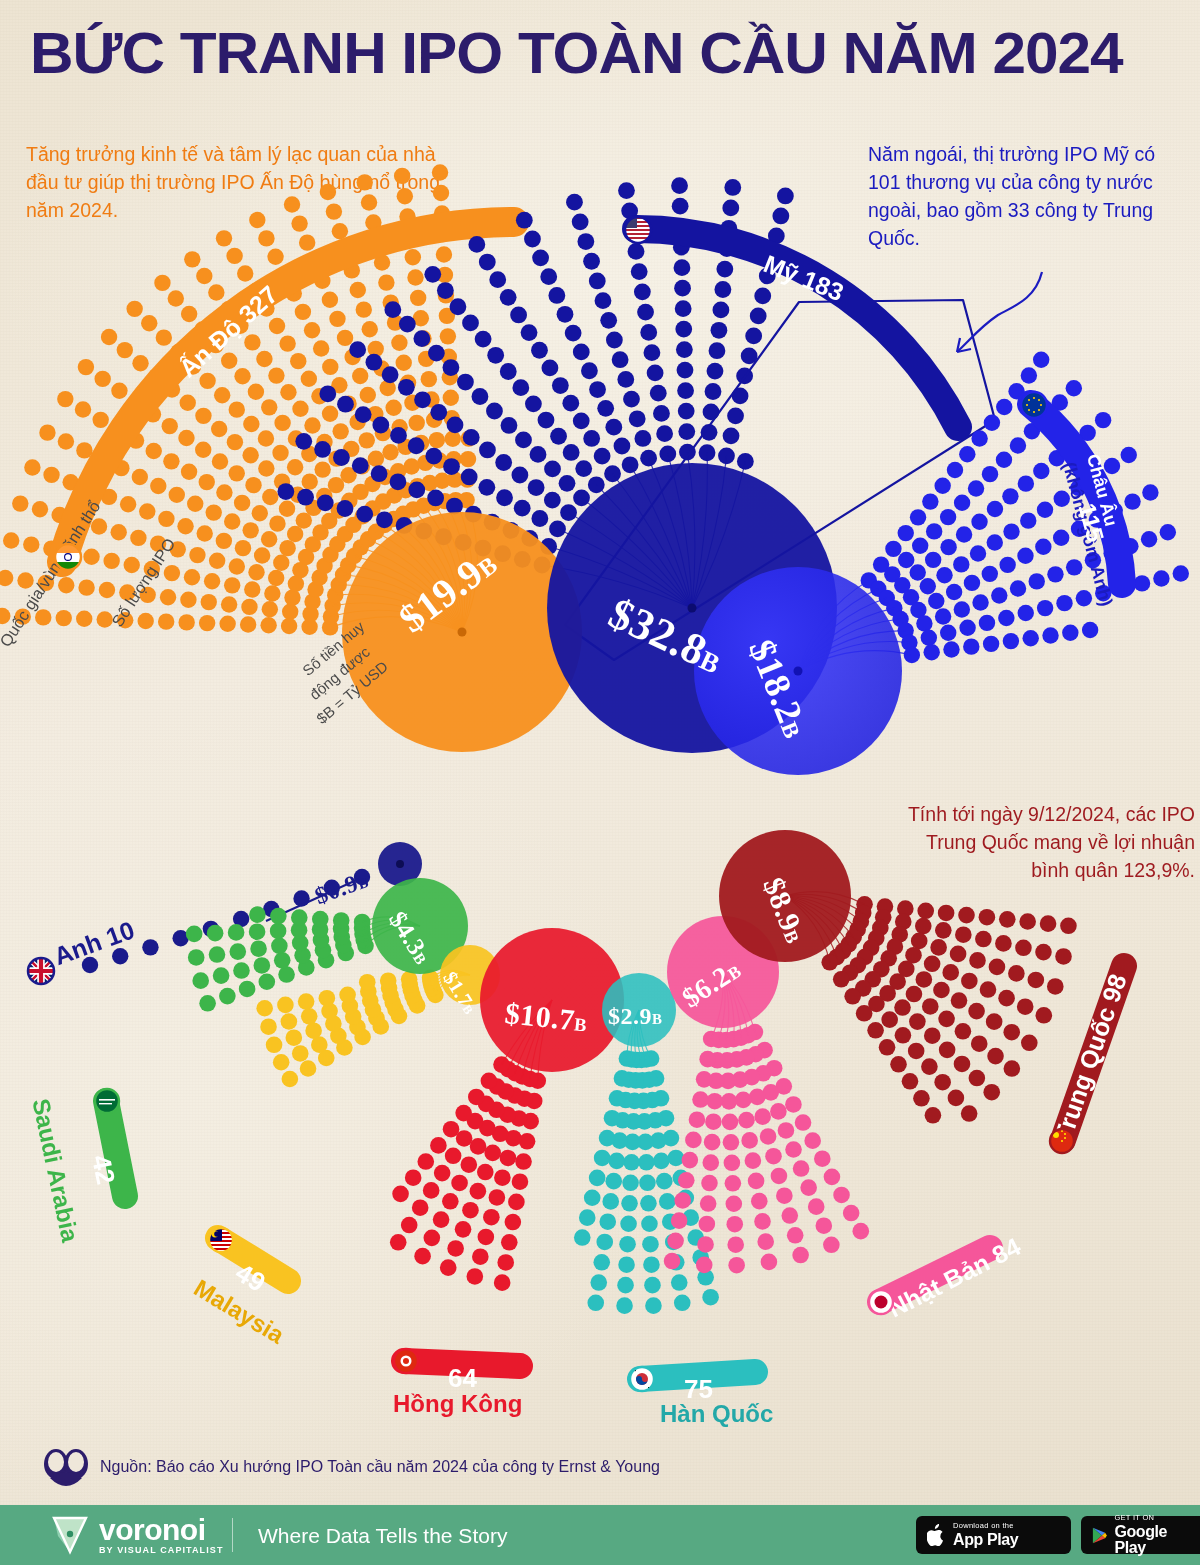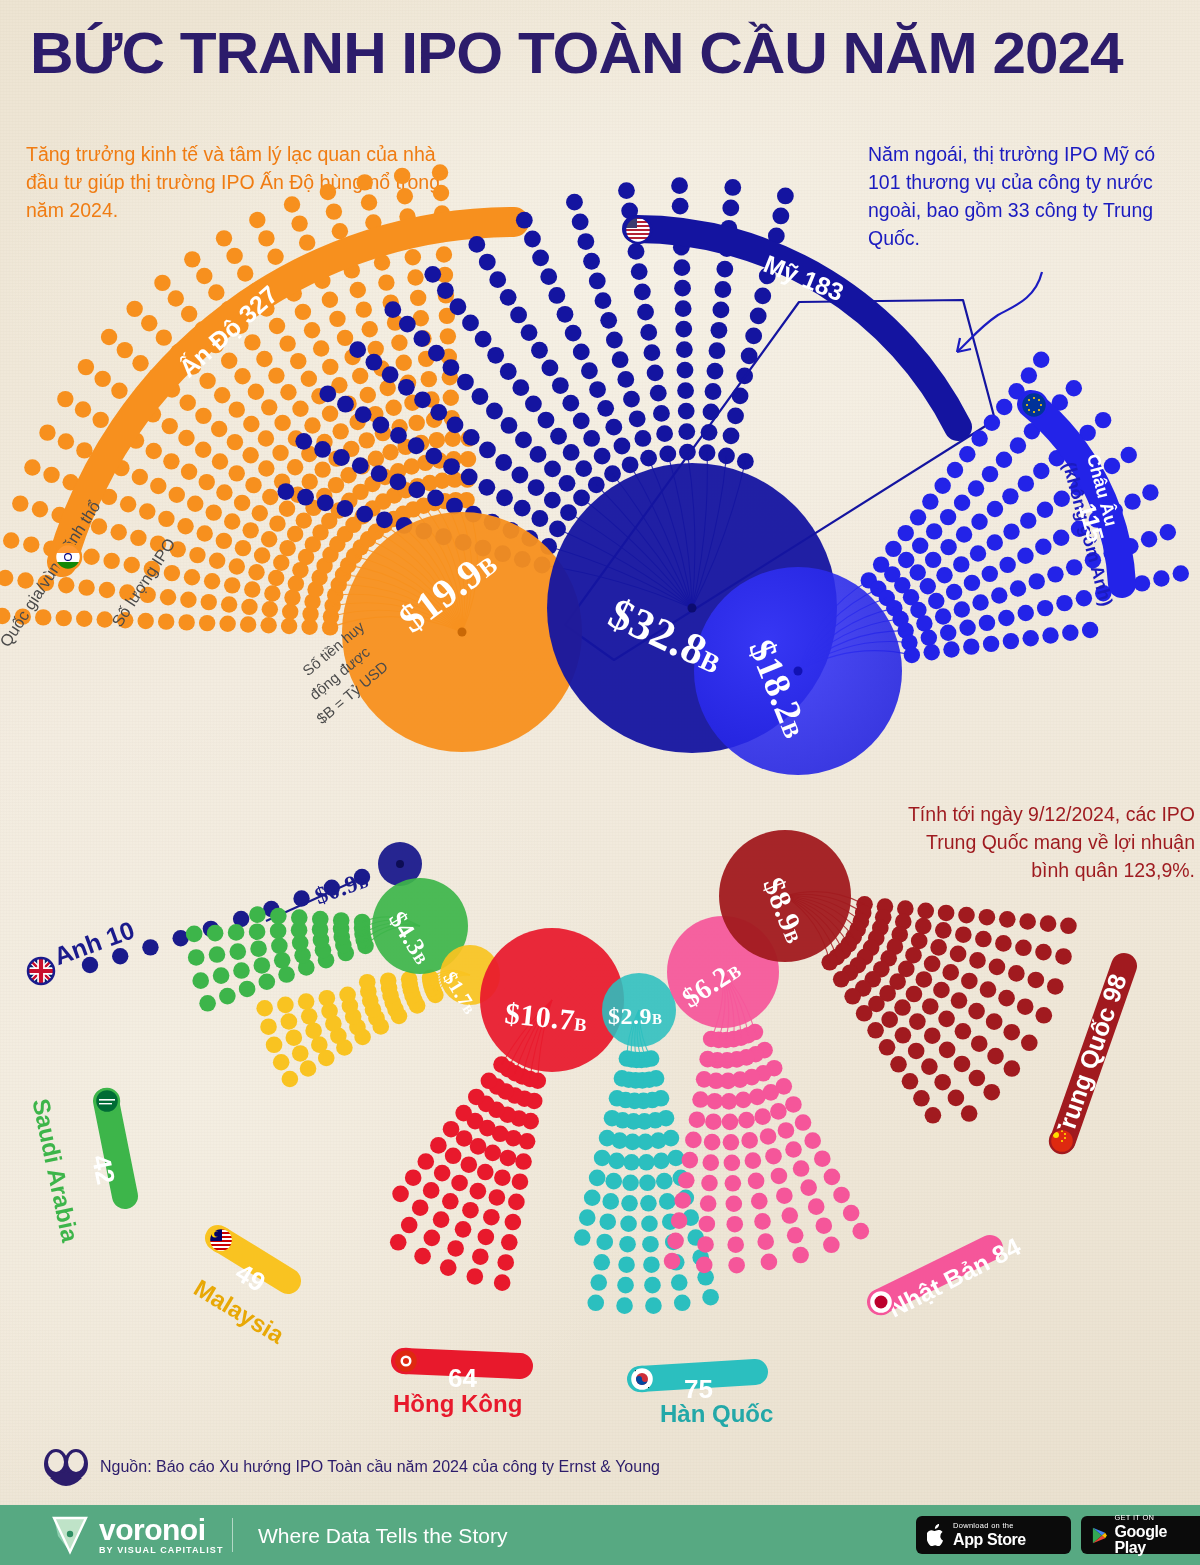"App Store" div.store-big { text: Store -> Play }
